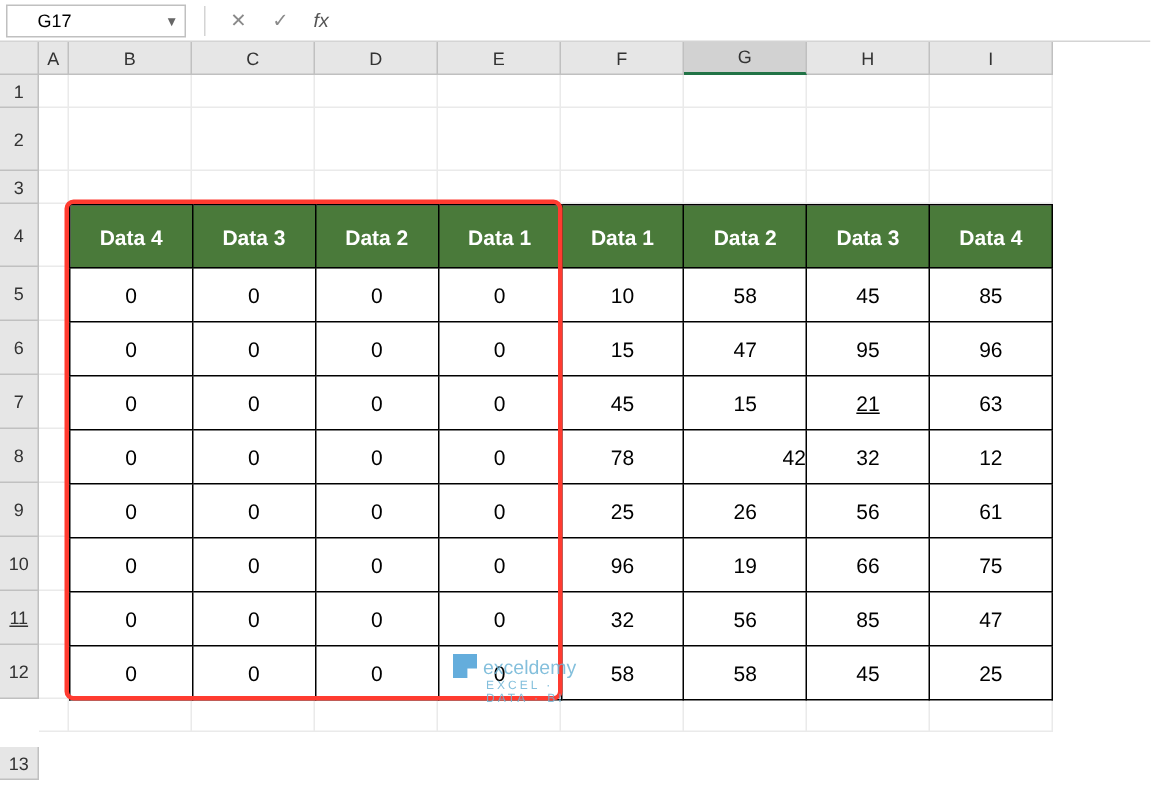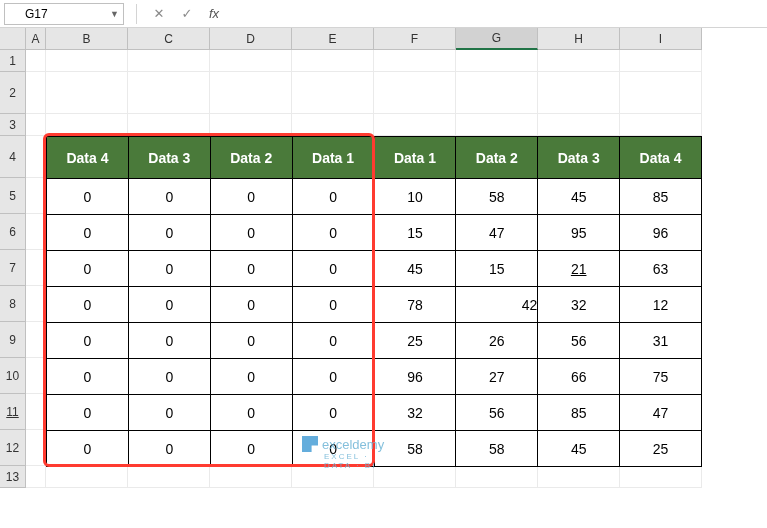"31" td { text: 31 -> 61 }
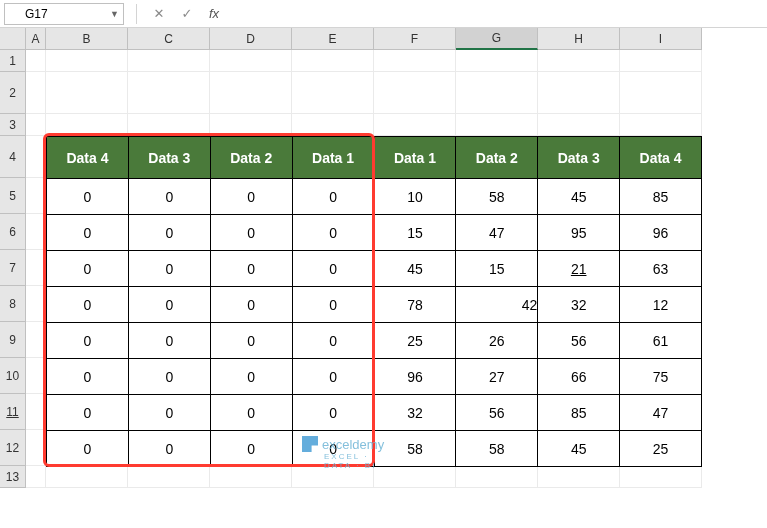"27" td { text: 27 -> 19 }
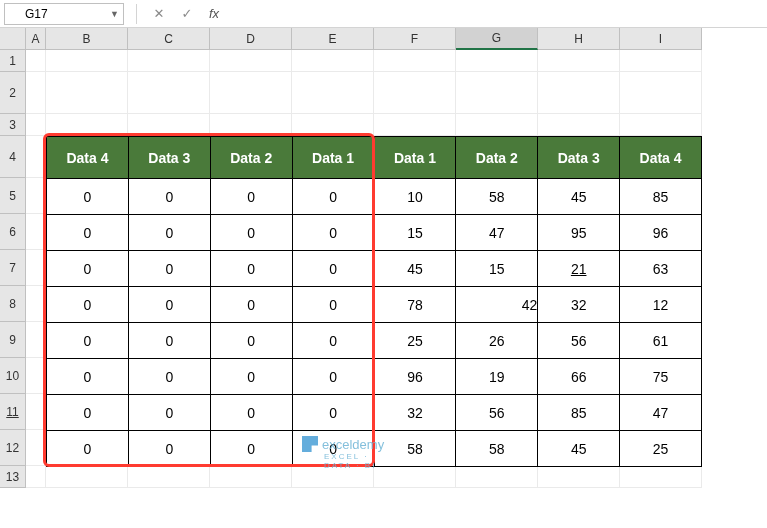"13" div.hdr-cell { margin-top: none -> 32px }
